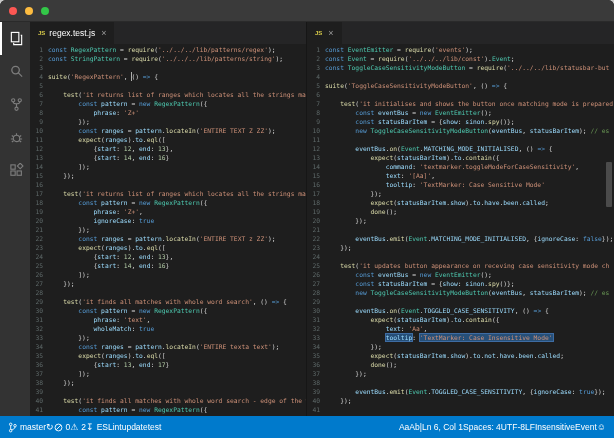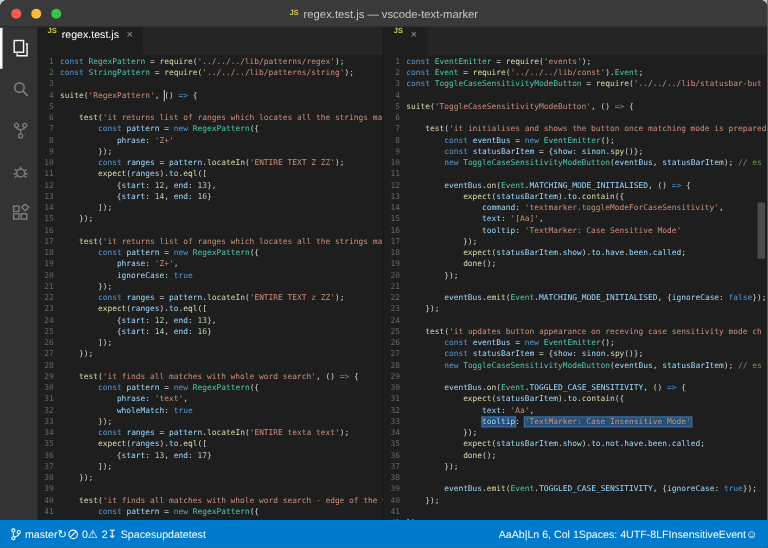"regex.test.js — vscode-text-marker" div.title { html: <div> <span>JS</span> <span>regex.test.js — vscode-text-marker</span> </div> -> none }
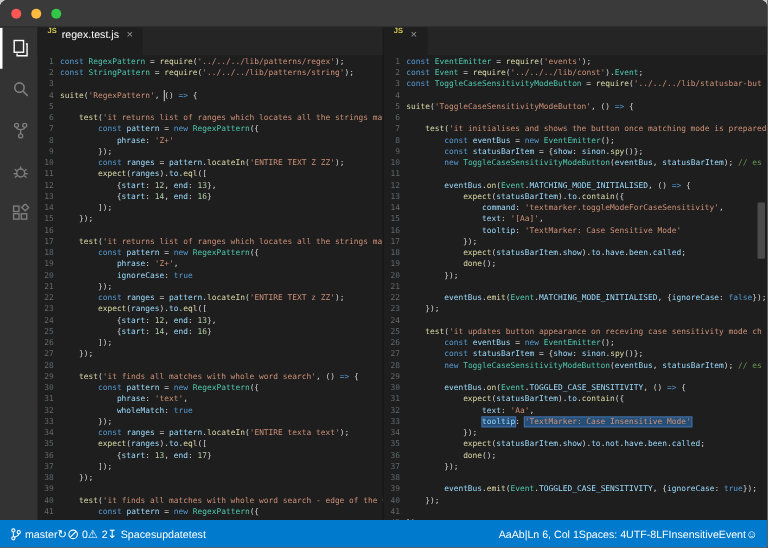"regex.test.js" .tab { align-items: flex-start -> center }
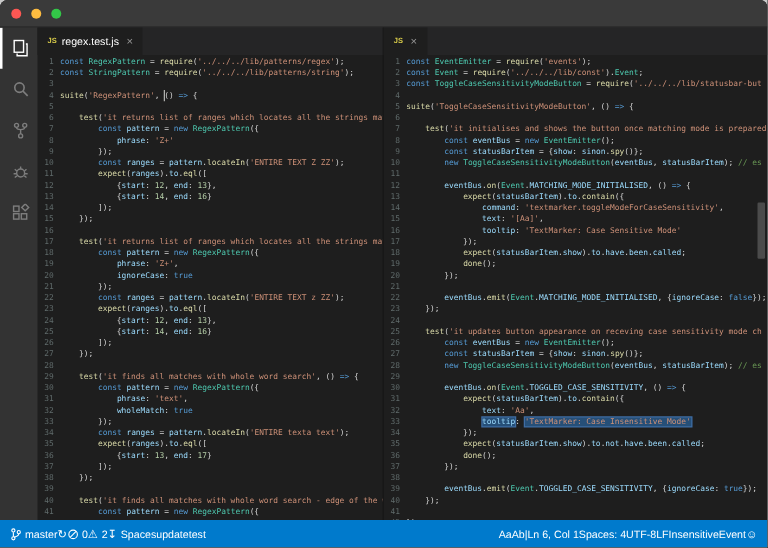"Spaces" span { text: Spaces -> ESLint }
